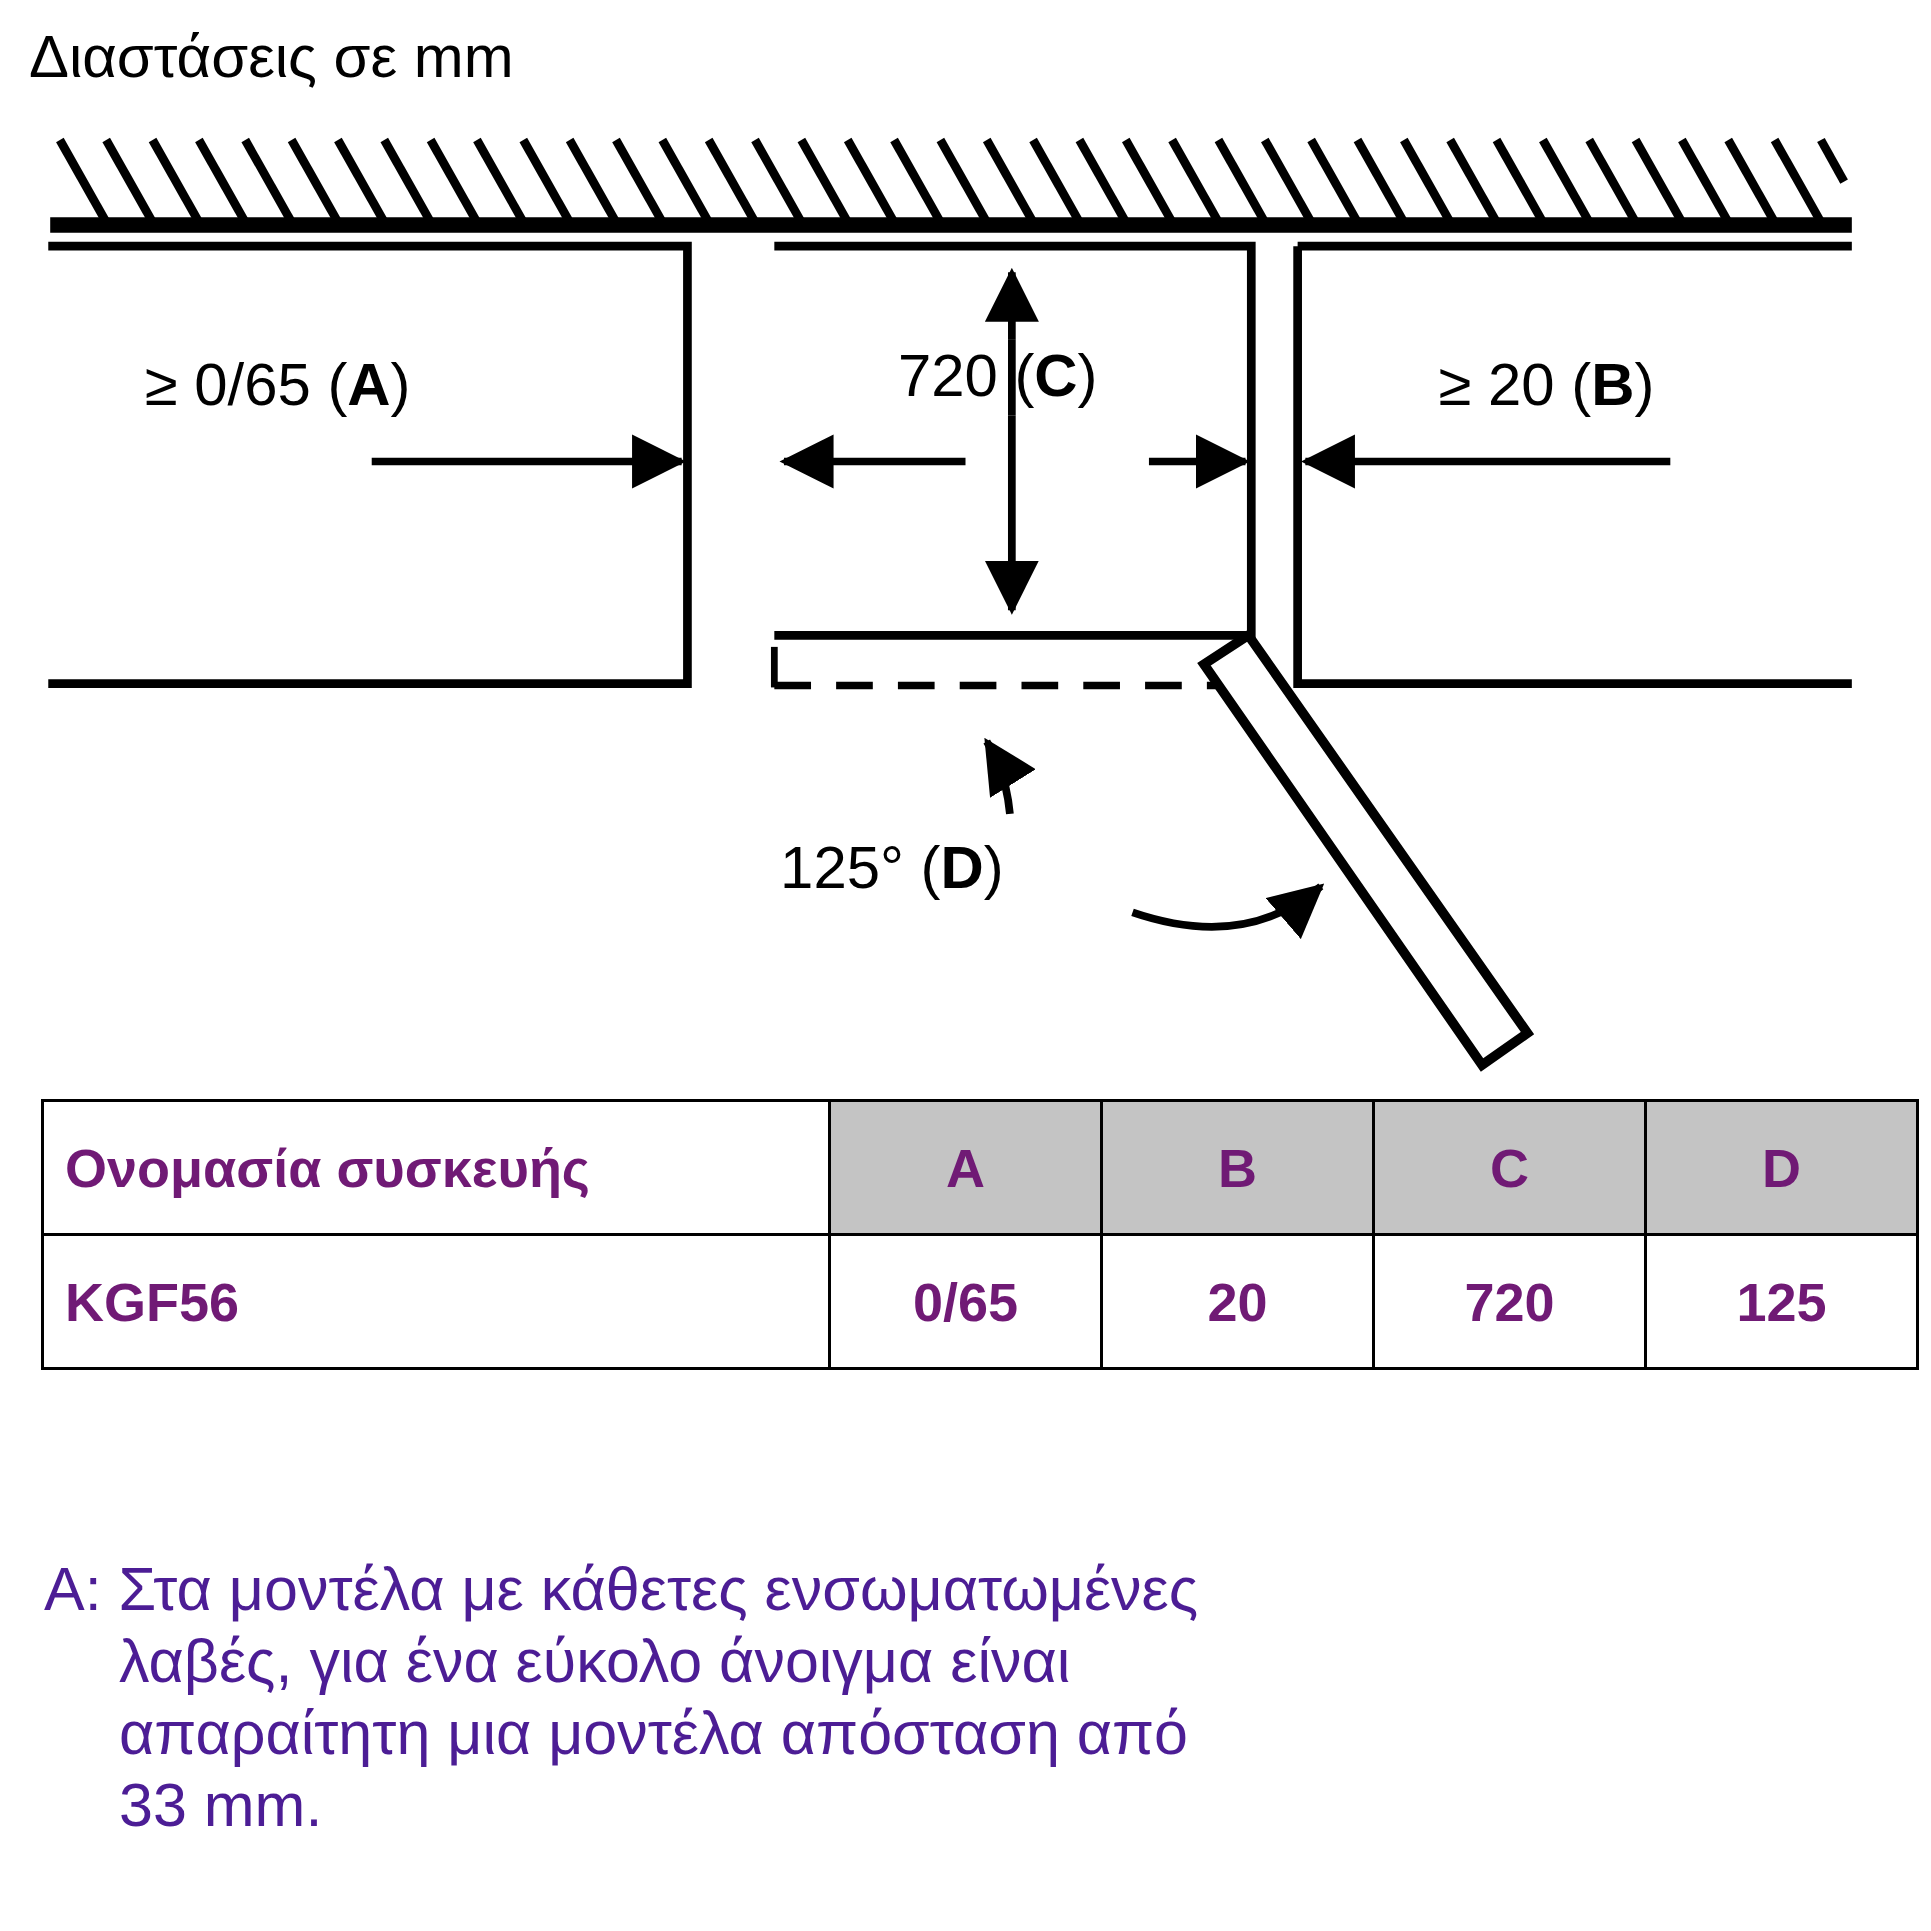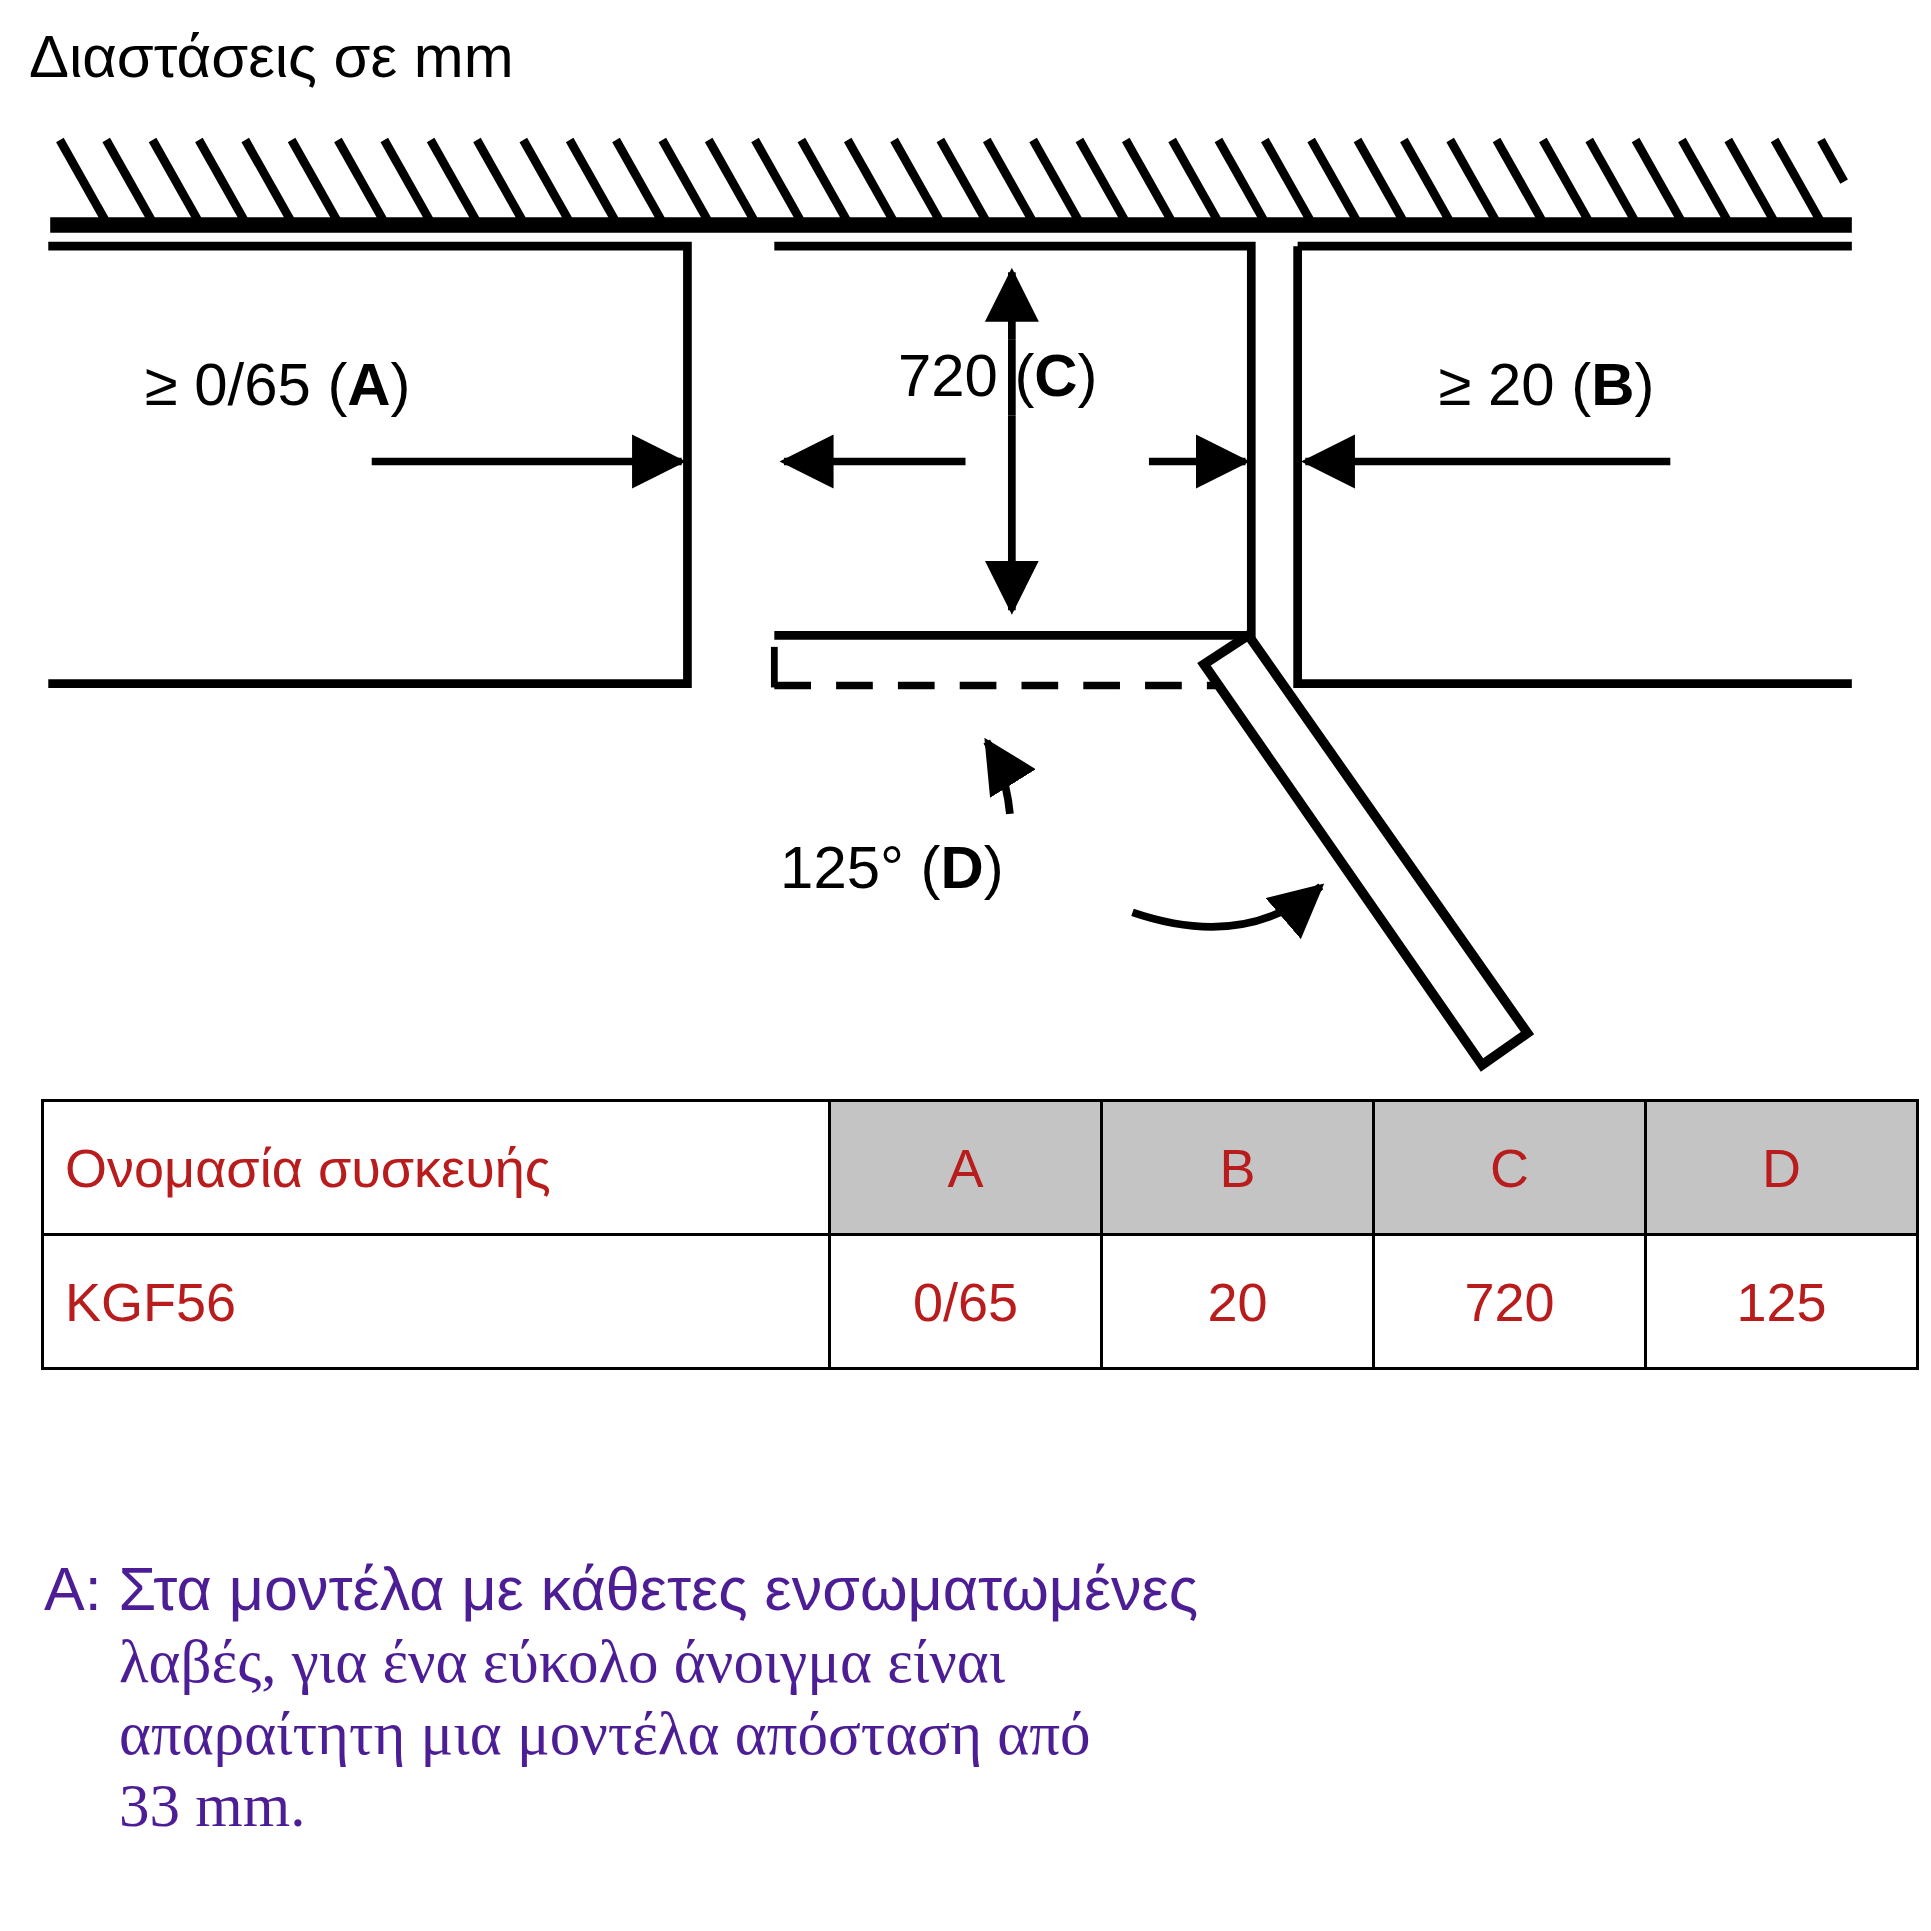"Ονομασία συσκευής" table.spec-table td, table.spec-table th { color: #b91c1c -> #701a75; font-weight: normal -> bold }
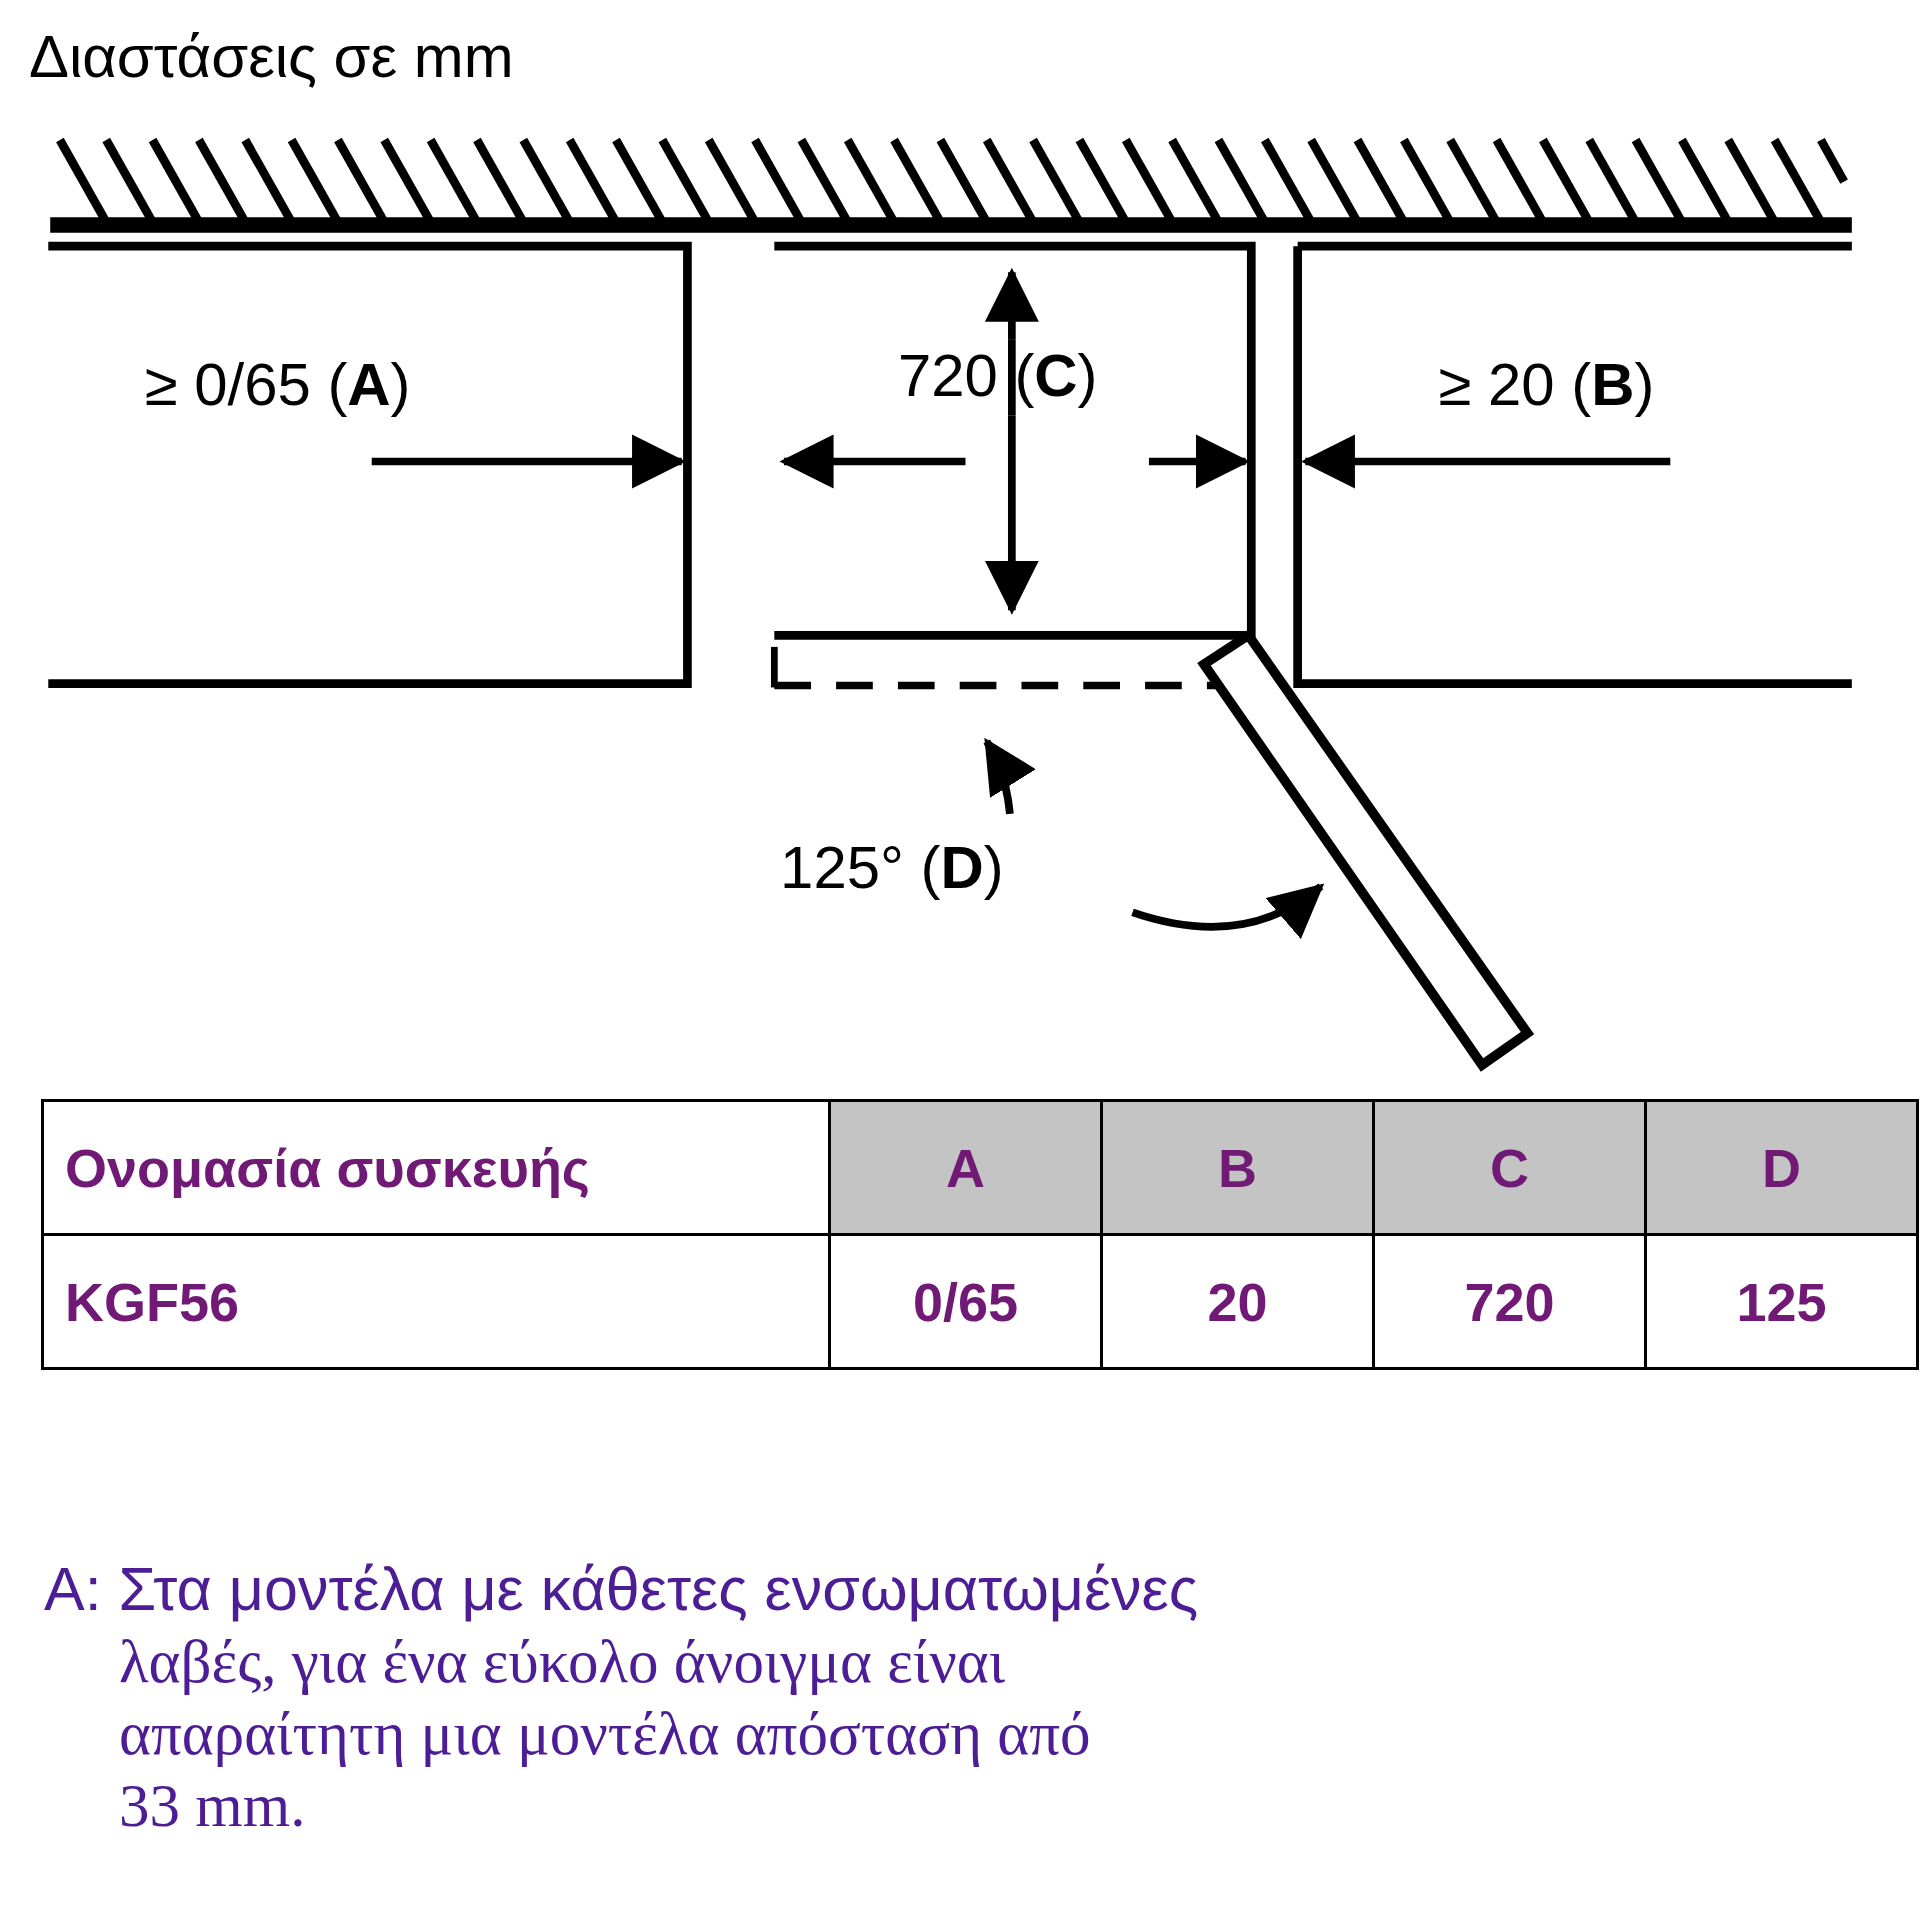"λαβές, για ένα εύκολο άνοιγμα" #footnote .fn-indent { font-family: Liberation Serif, serif -> none }
